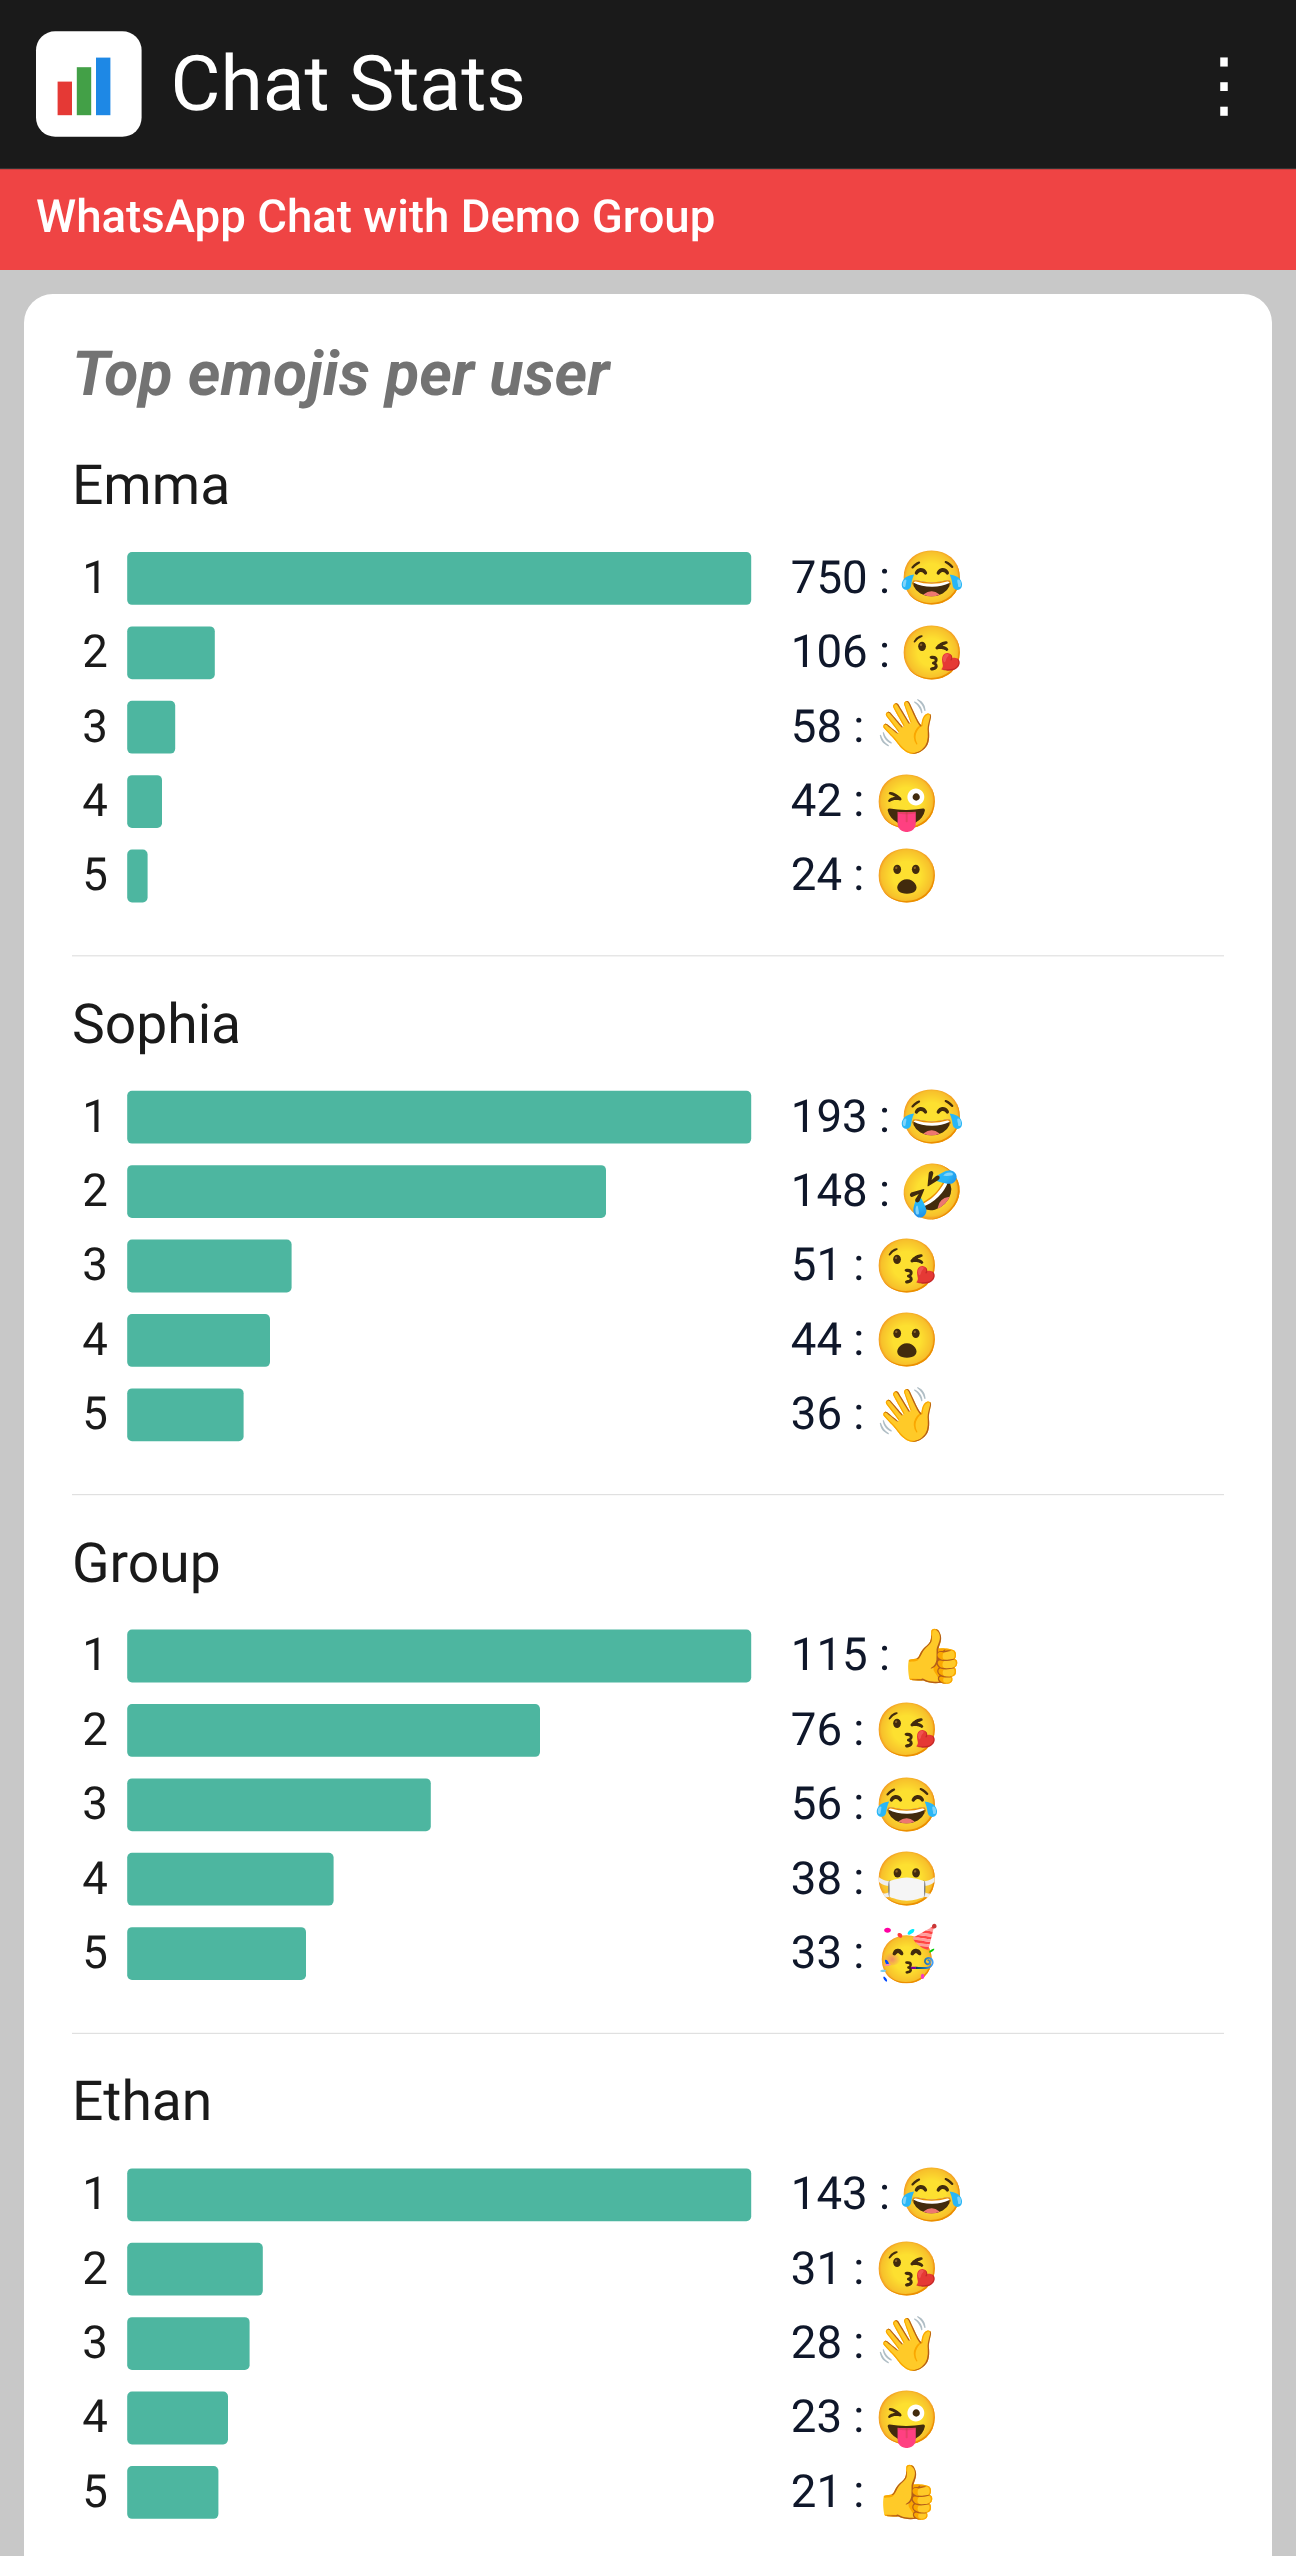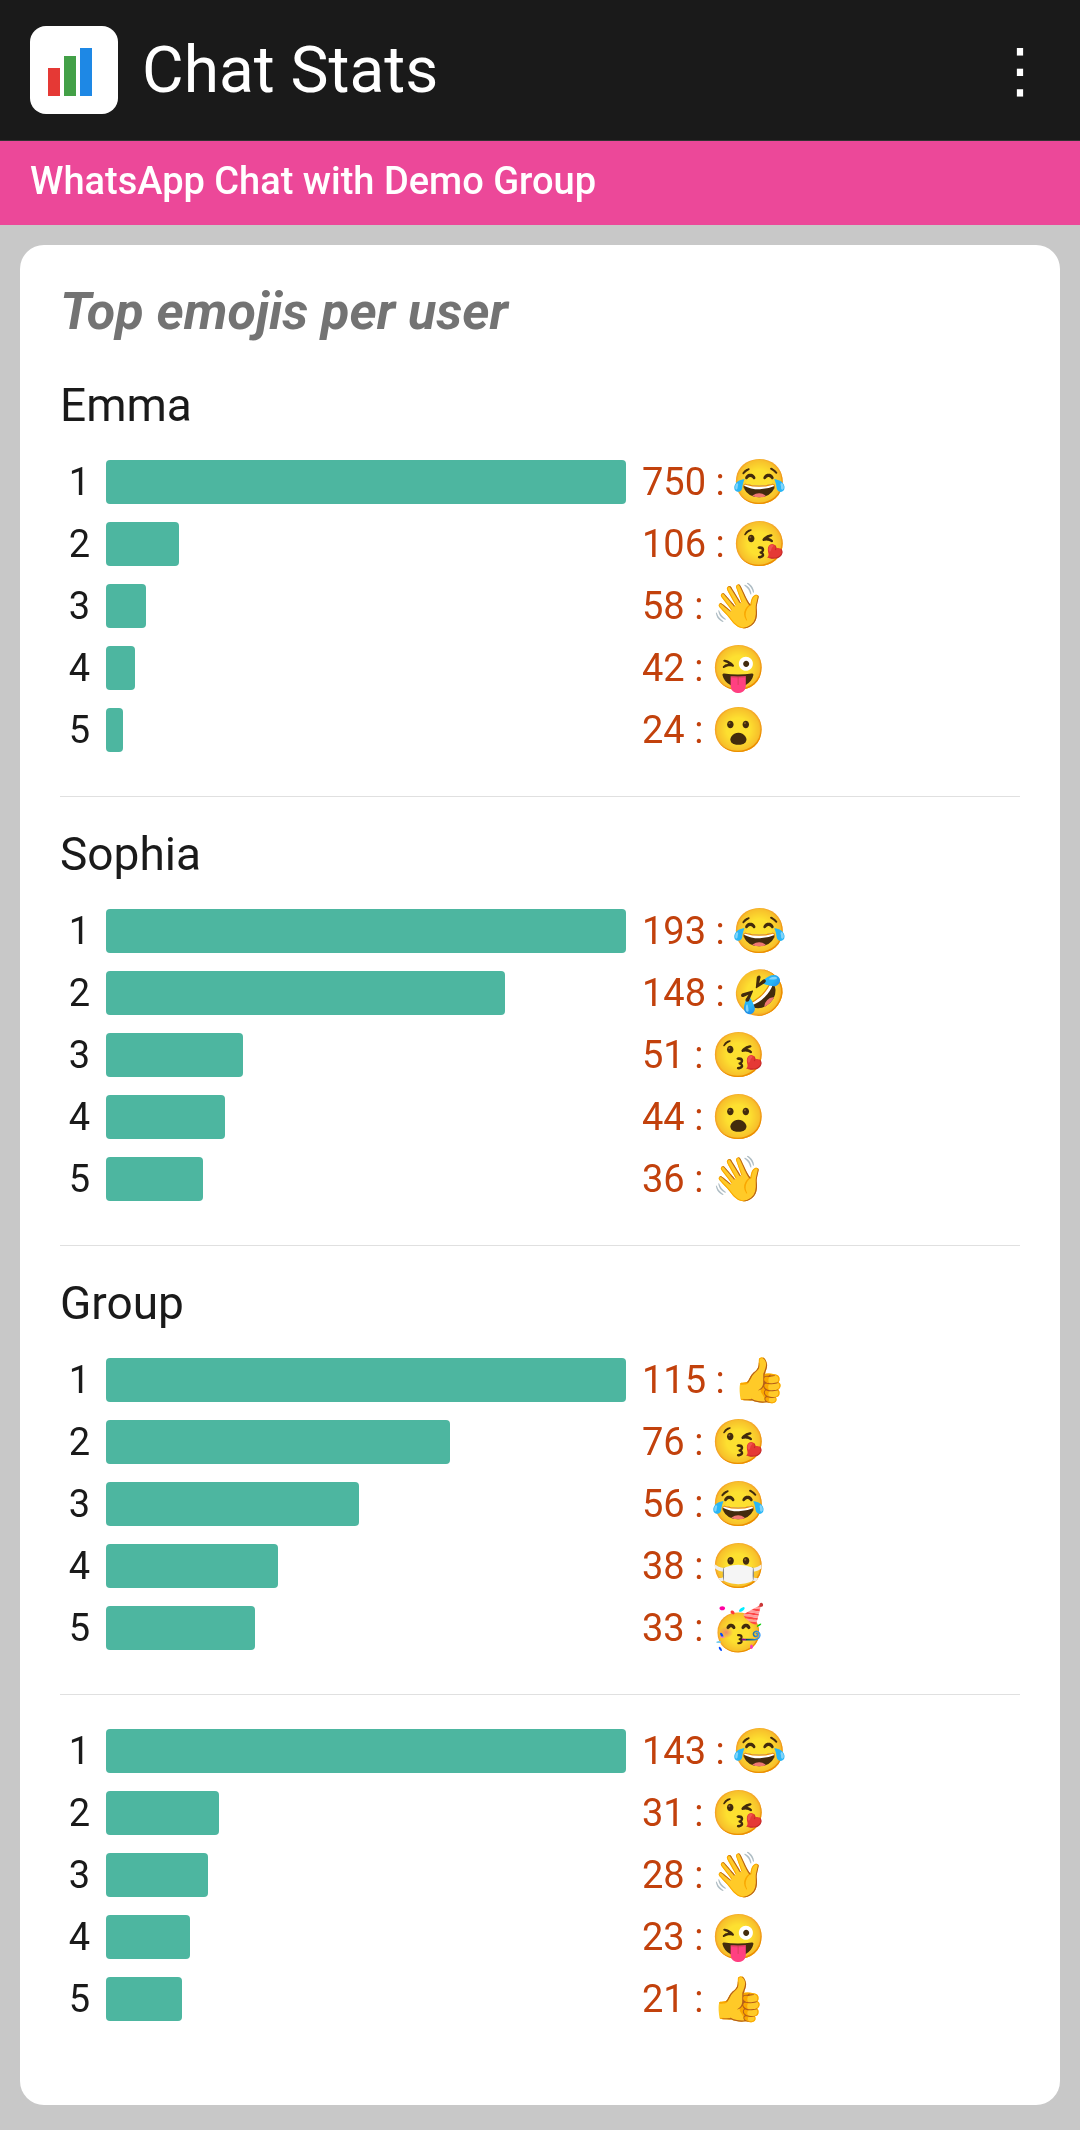"WhatsApp Chat with Demo Group" .subtitle-bar { background: #ec4899 -> #ef4444 }
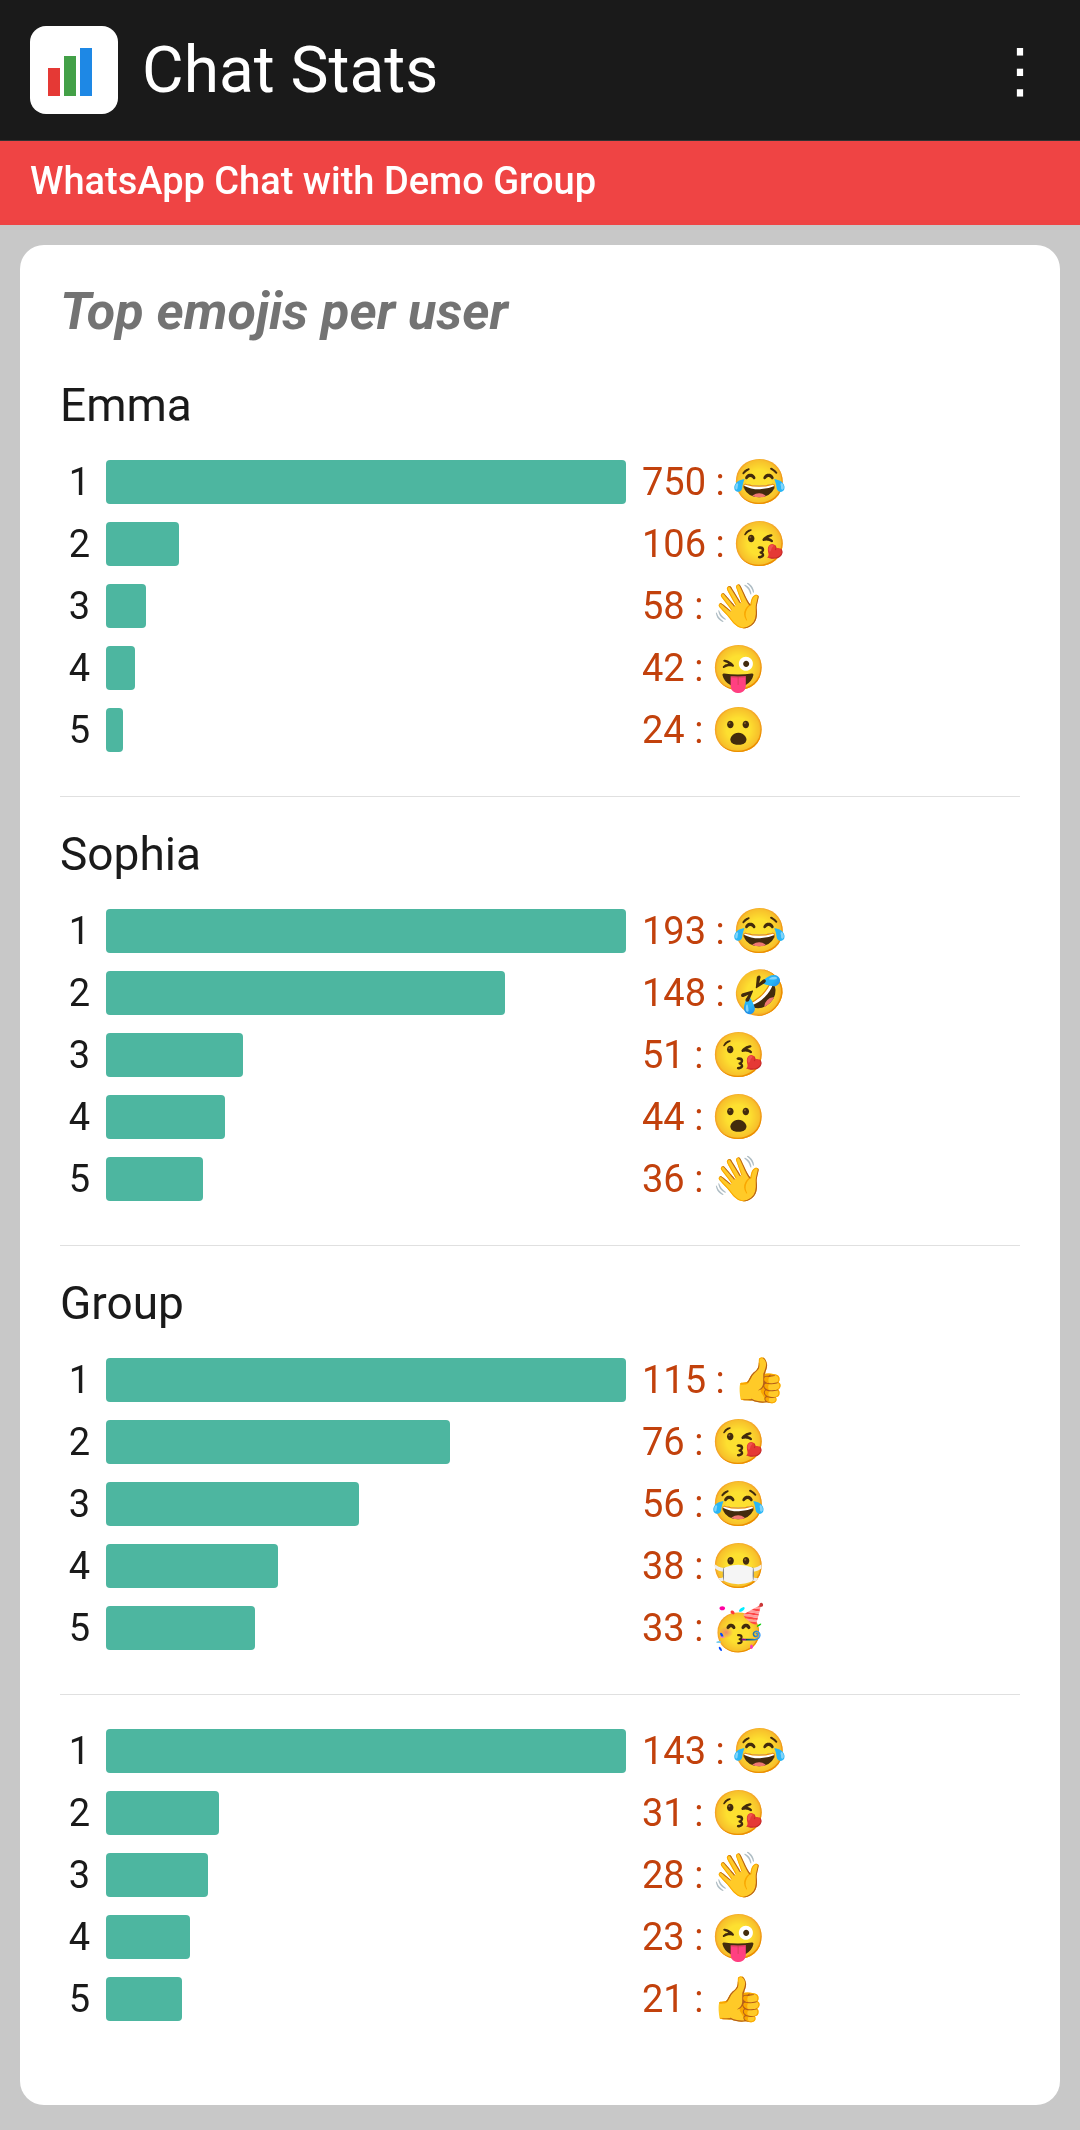"750 :" .count-emoji { color: #c2410c -> #0f172a; margin-left: none -> 17px }
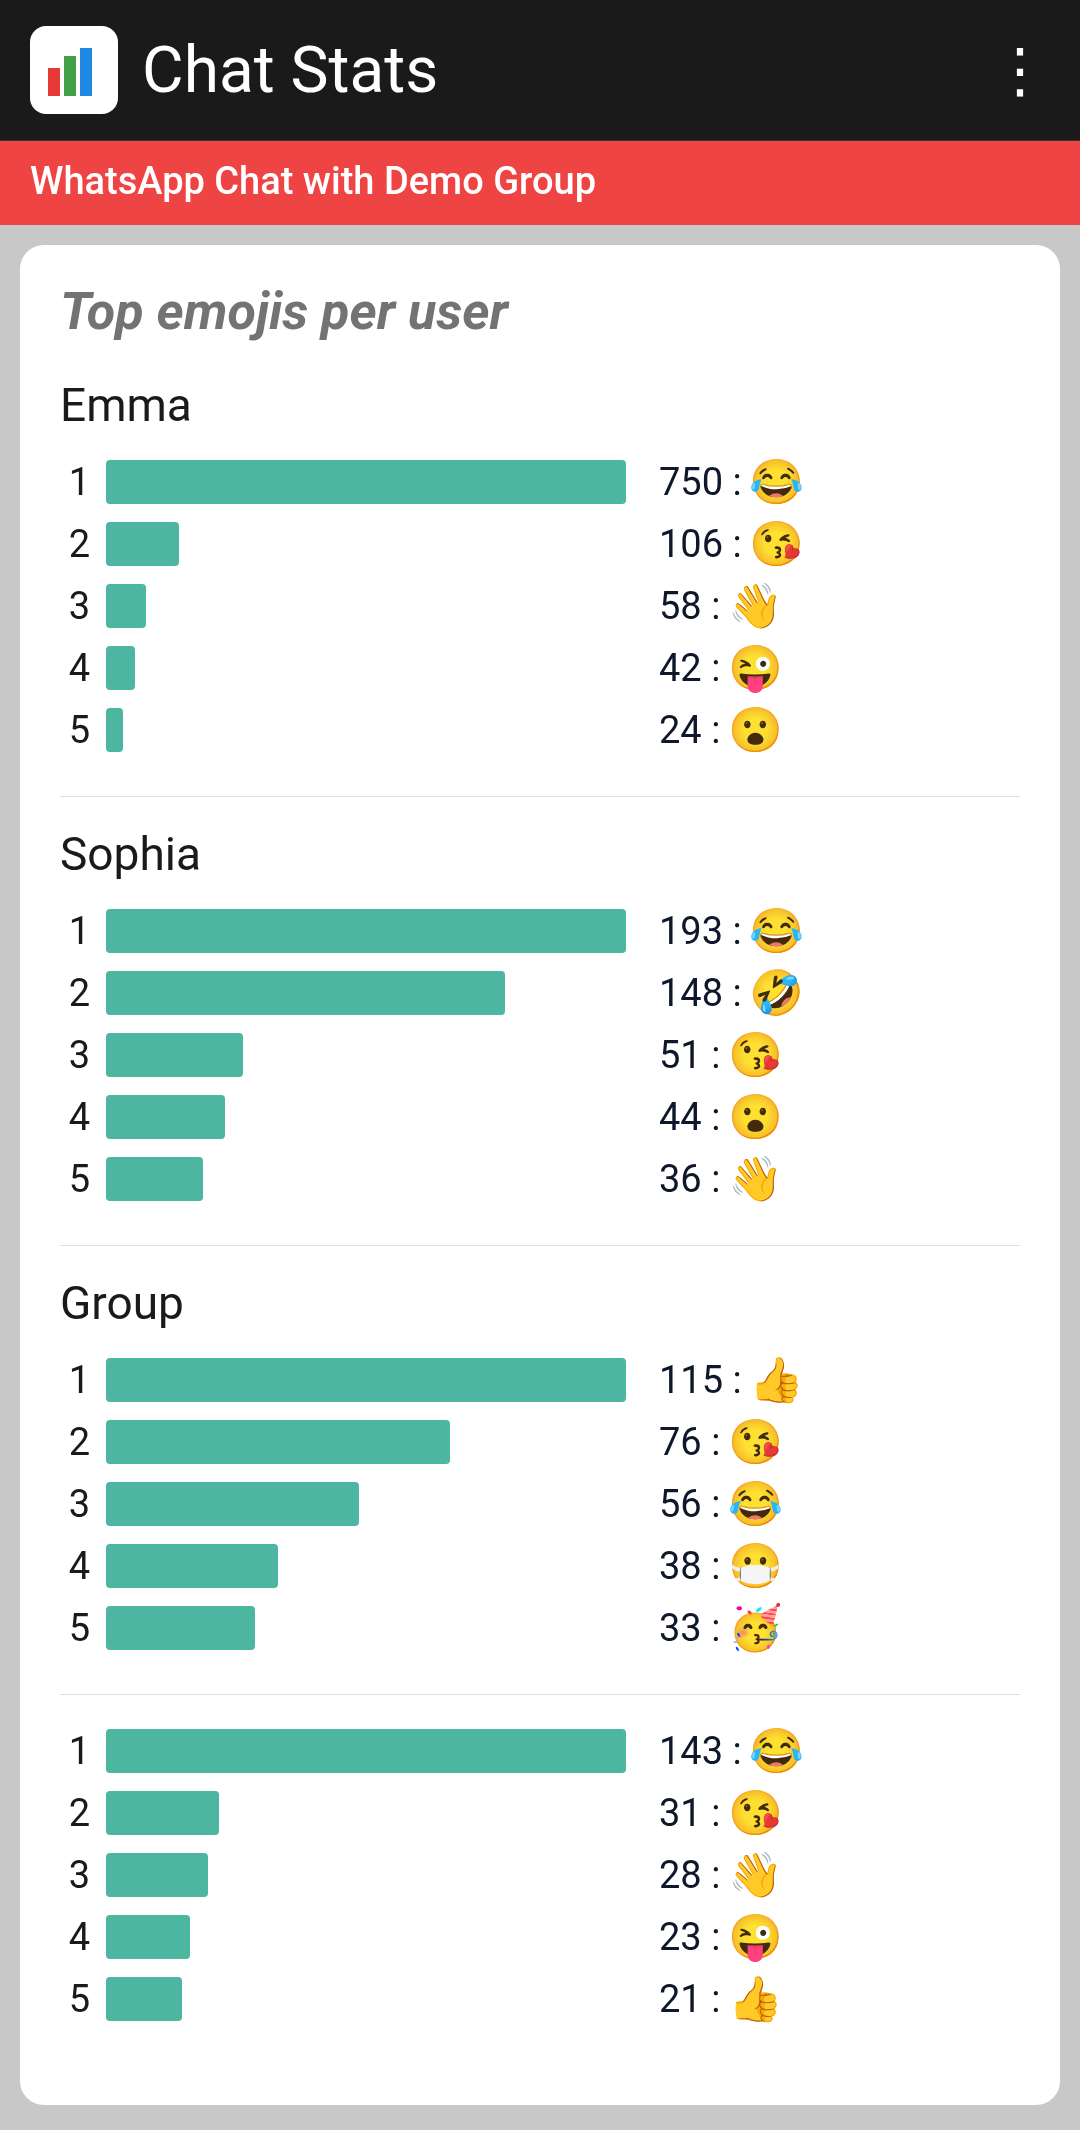"Ethan" div.user-name { html: none -> <div>Ethan</div> }
